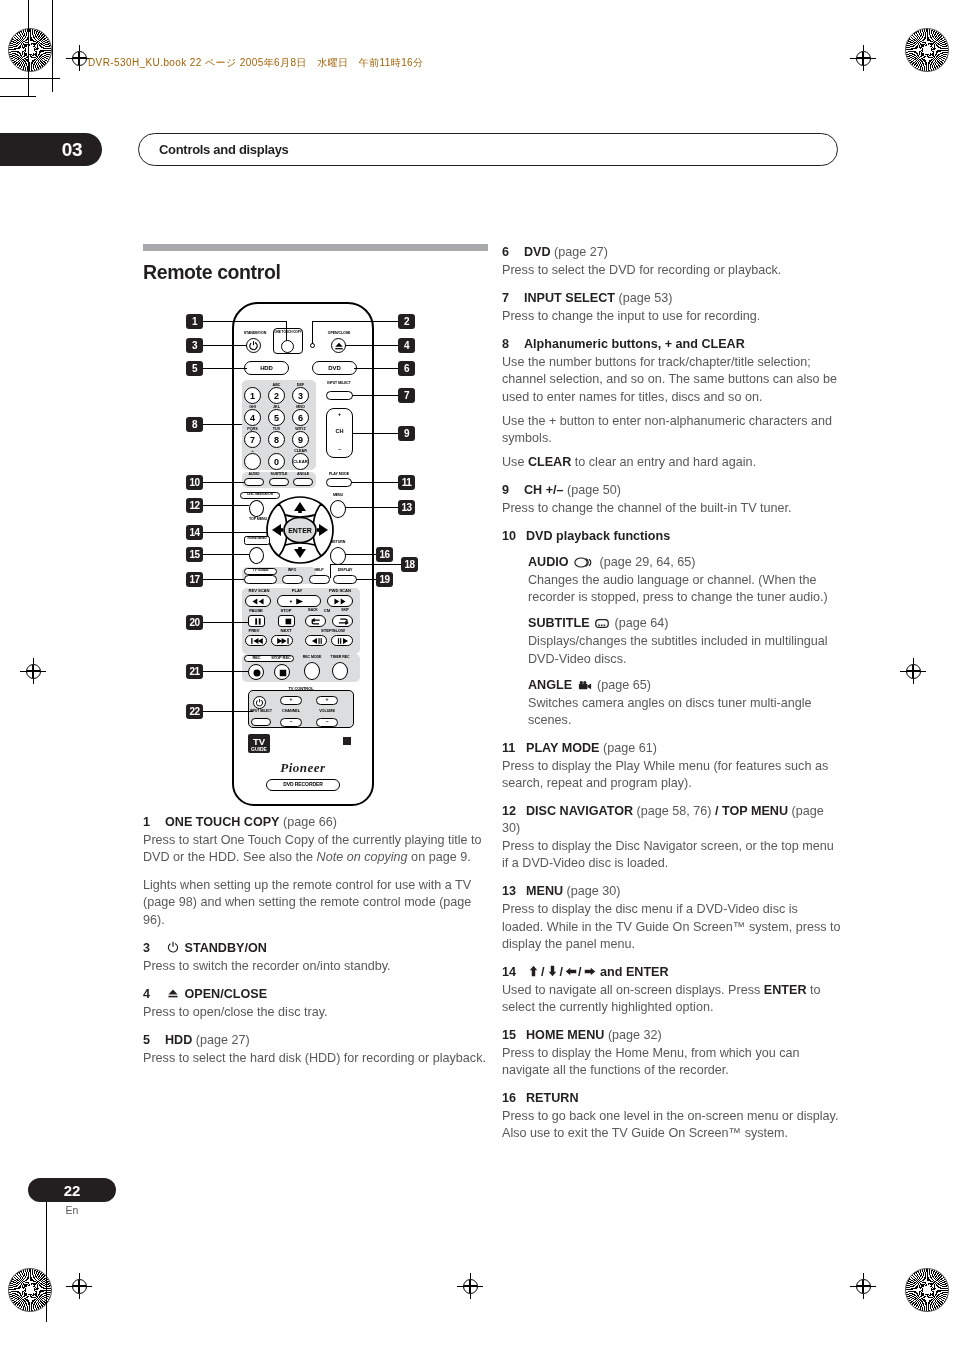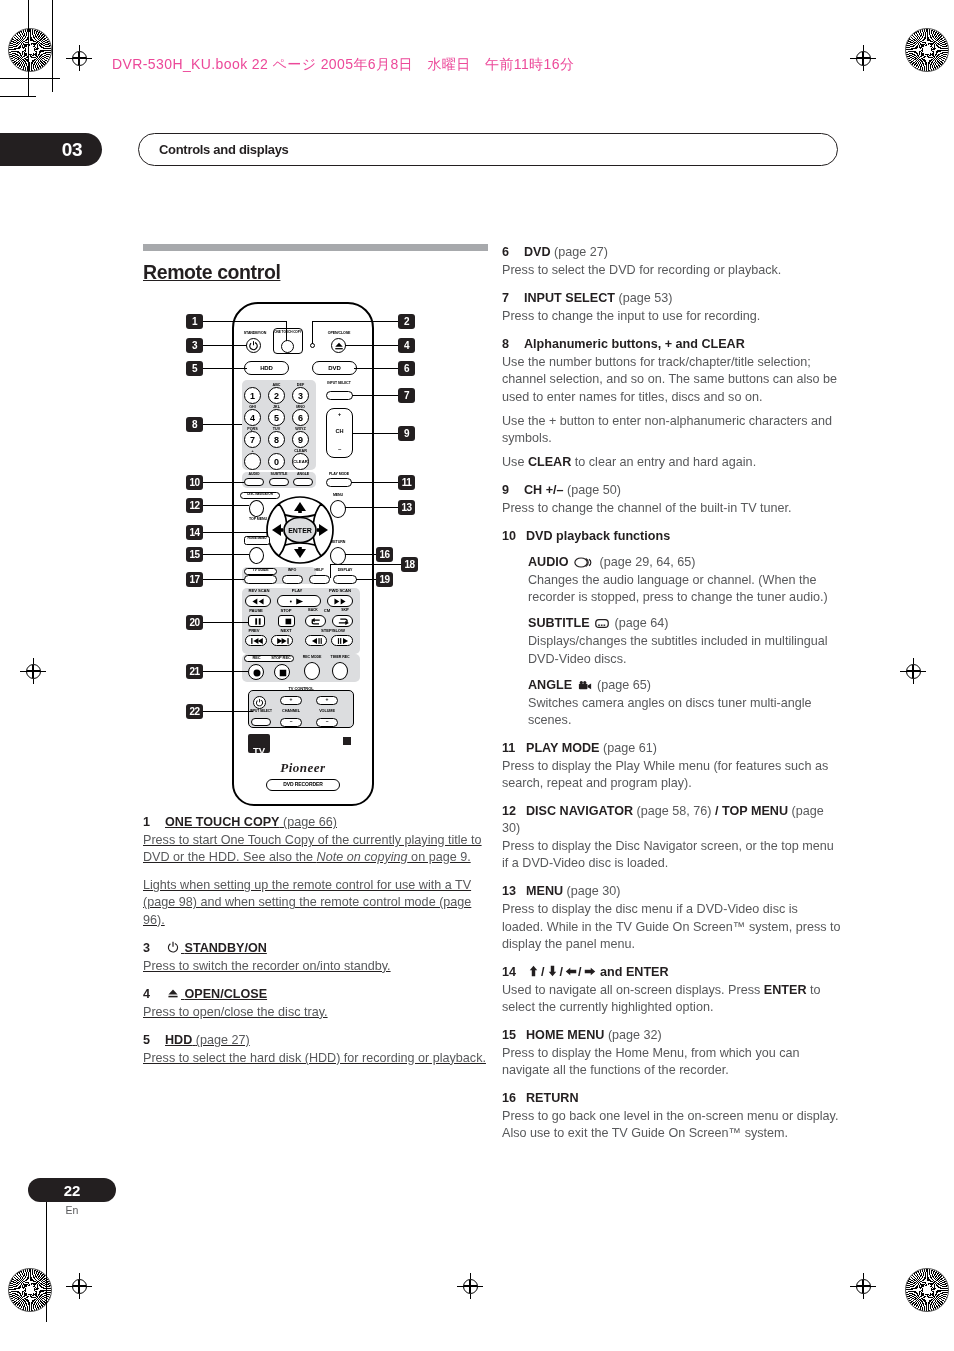"DVR-530H_KU.book 22 ページ 2005年6月8日 水曜日" .book-header { color: #ec4899 -> #a16207; font-size: 14px -> 10px; left: 112px -> 88px }
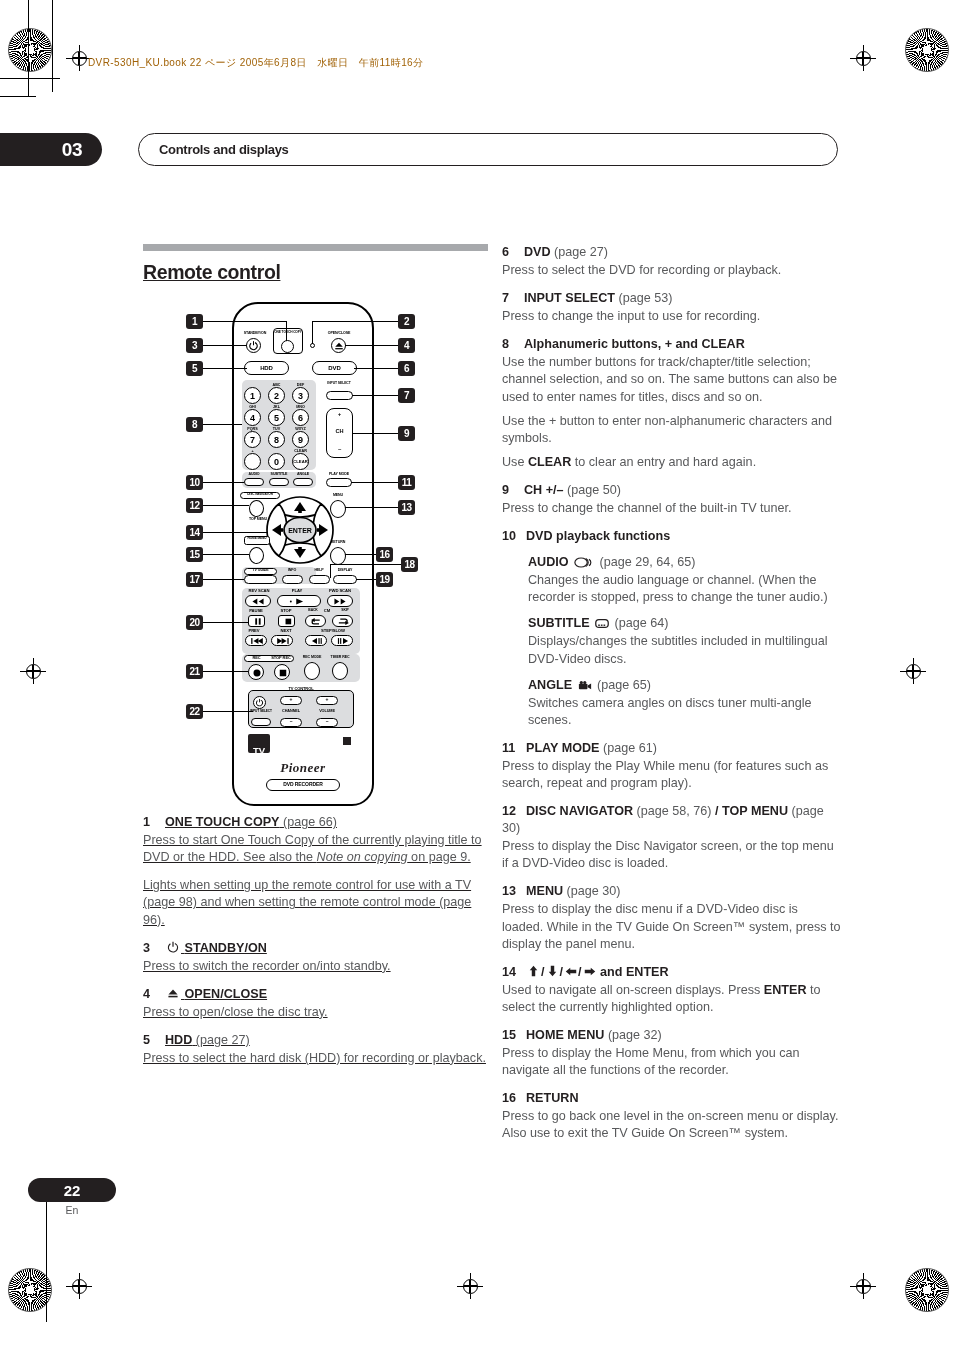"Remote control" .col-left { text-decoration: underline -> none }
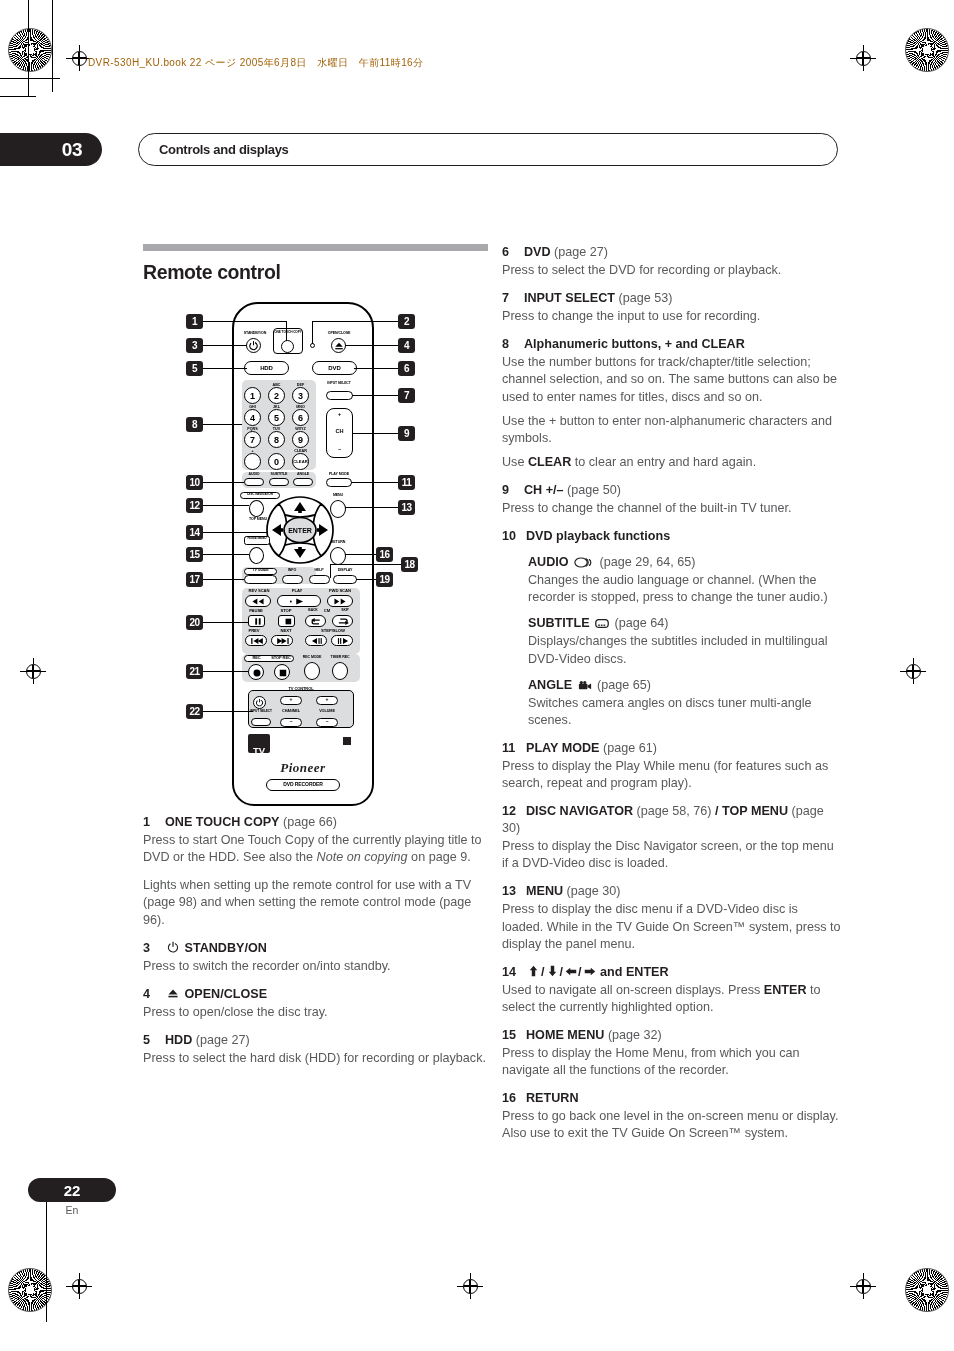"TV" div { padding-top: 12px -> 3px }
